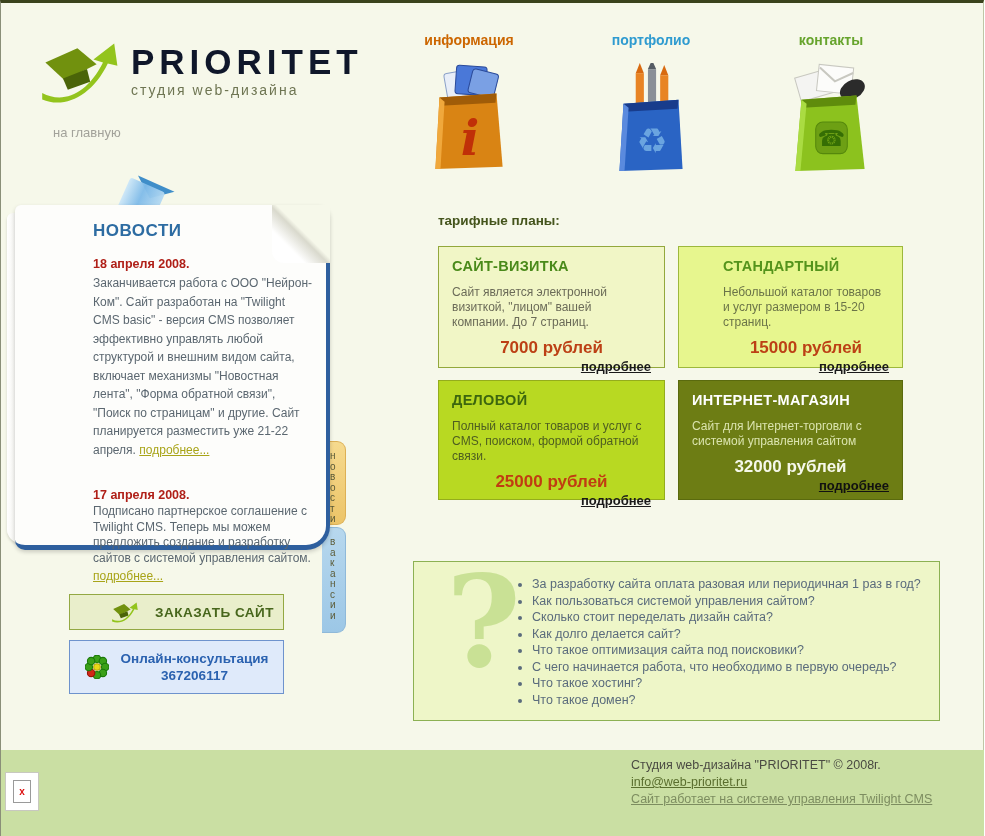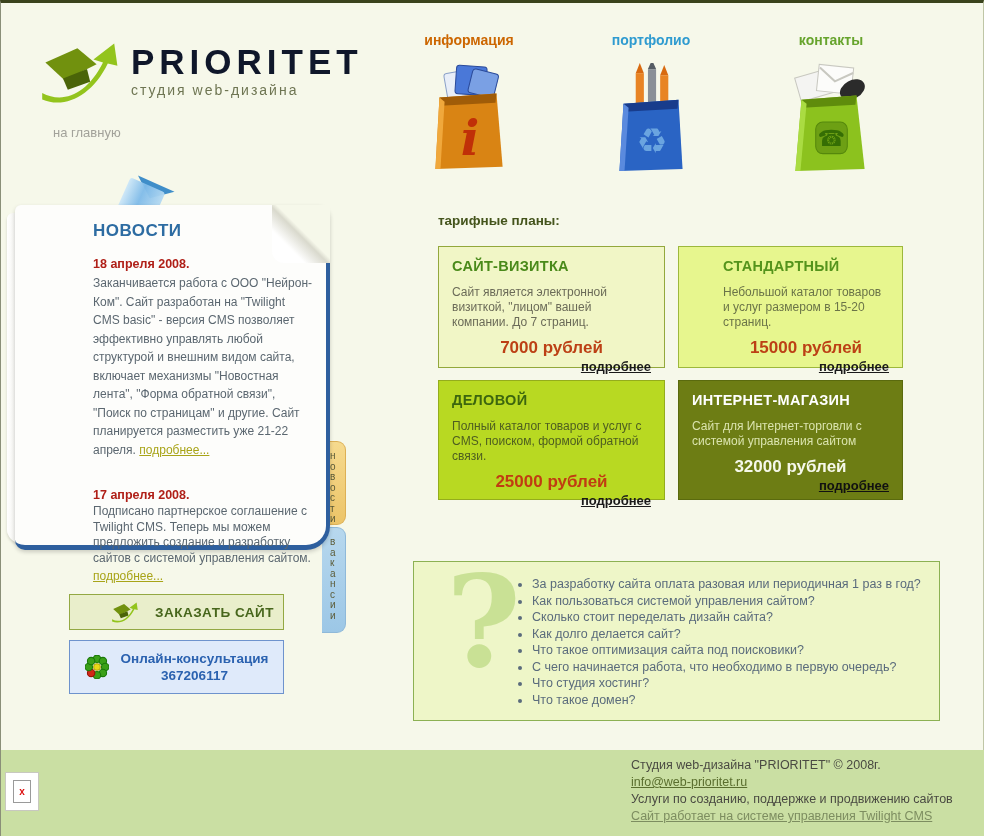"Что студия хостинг?" li { text: студия -> такое }
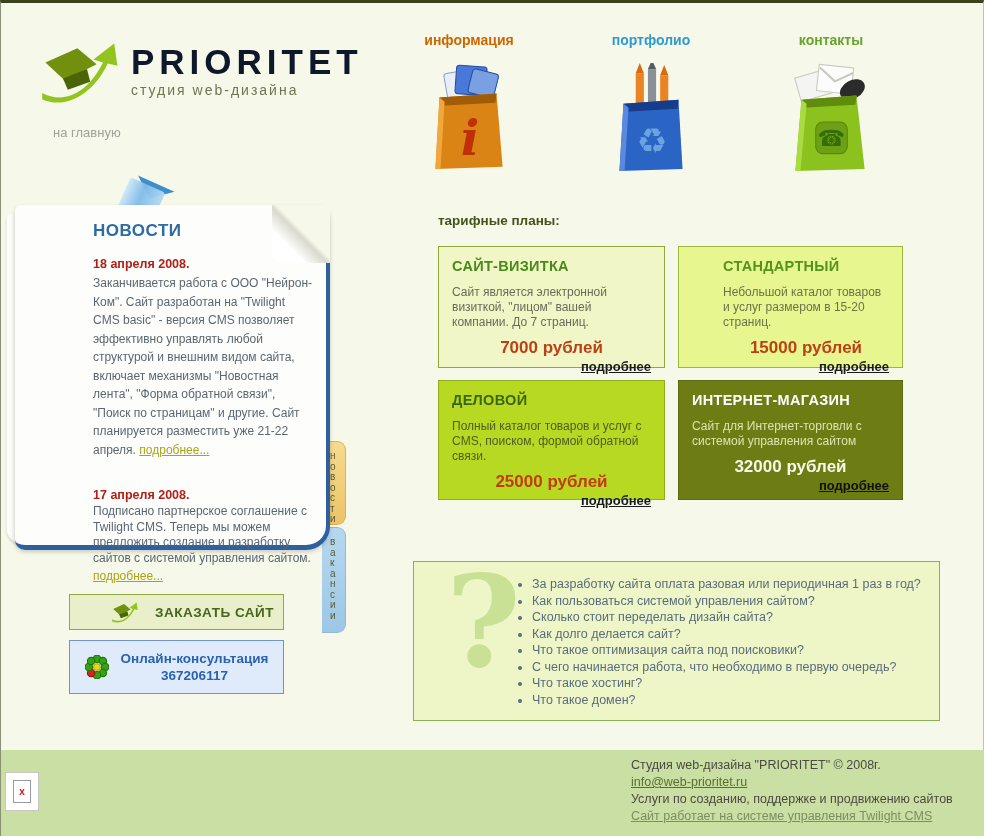"Услуги по созданию, поддержке и" div { html: <div>Услуги по созданию, поддержке и продвижению сайтов</div> -> none }
